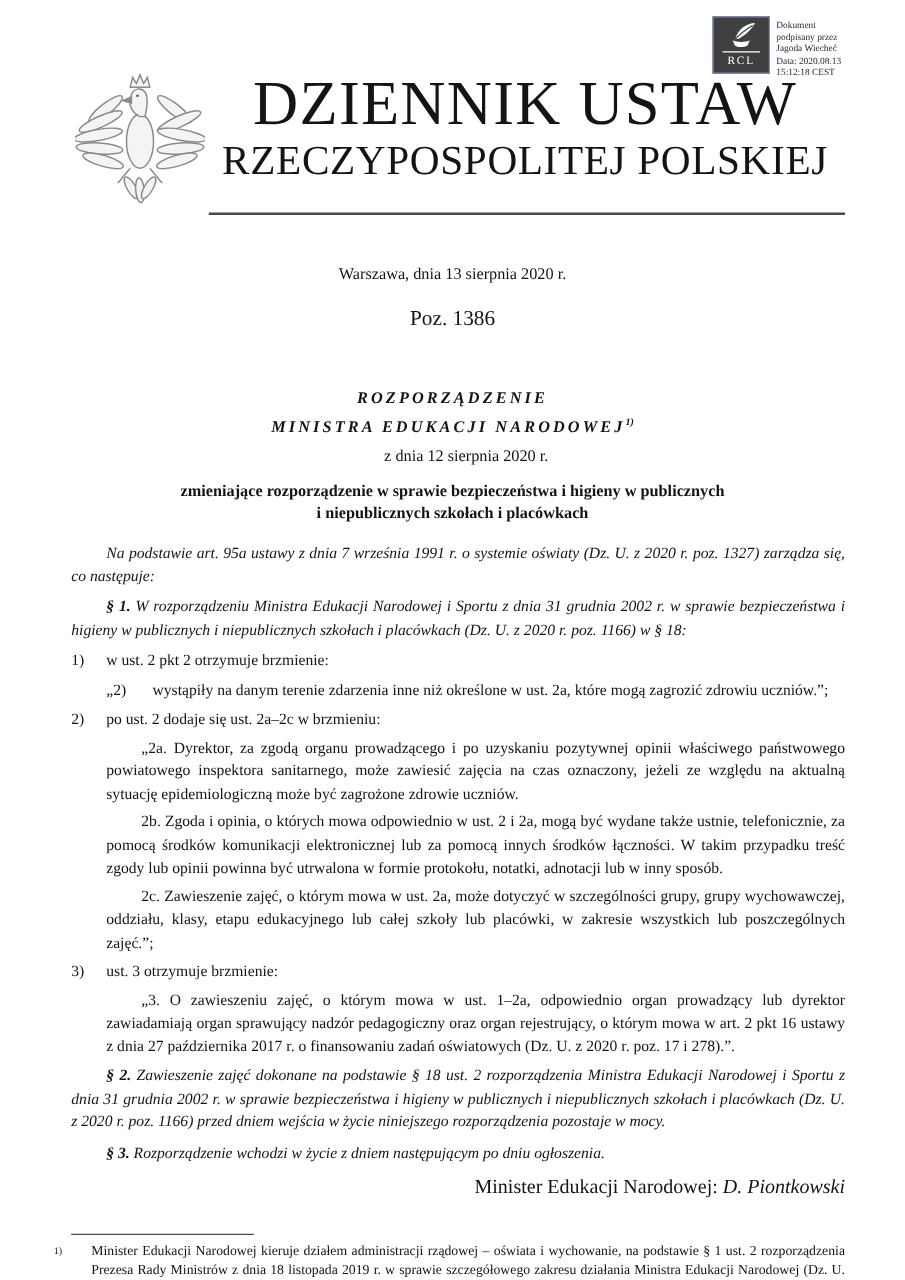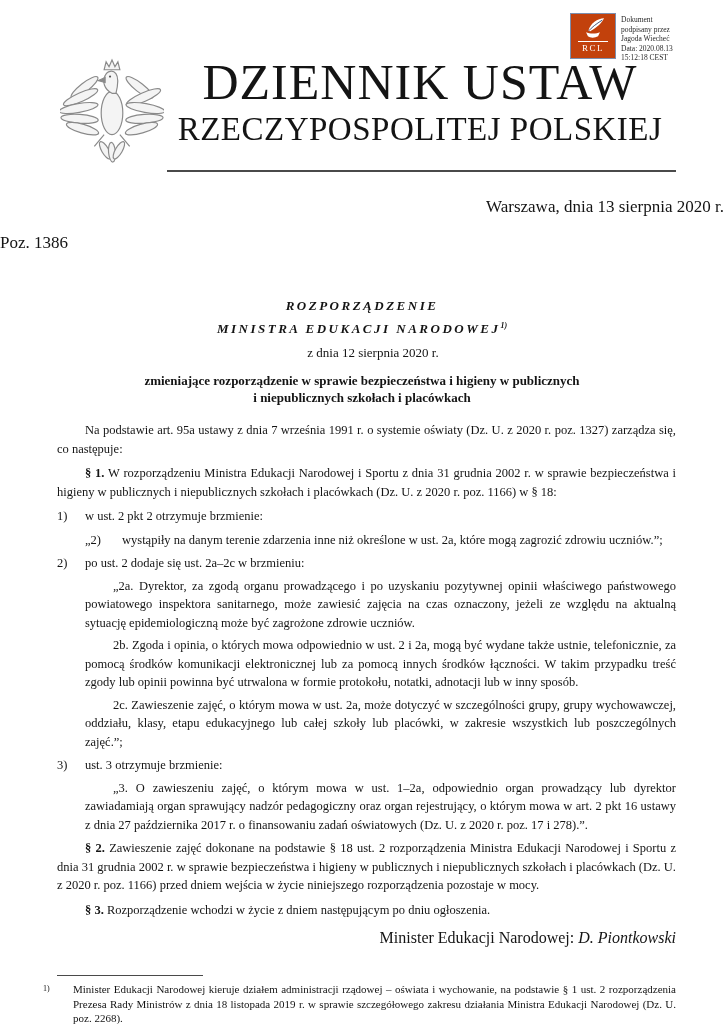"RCL" .rcl-box { background: #c2410c -> #404040 }
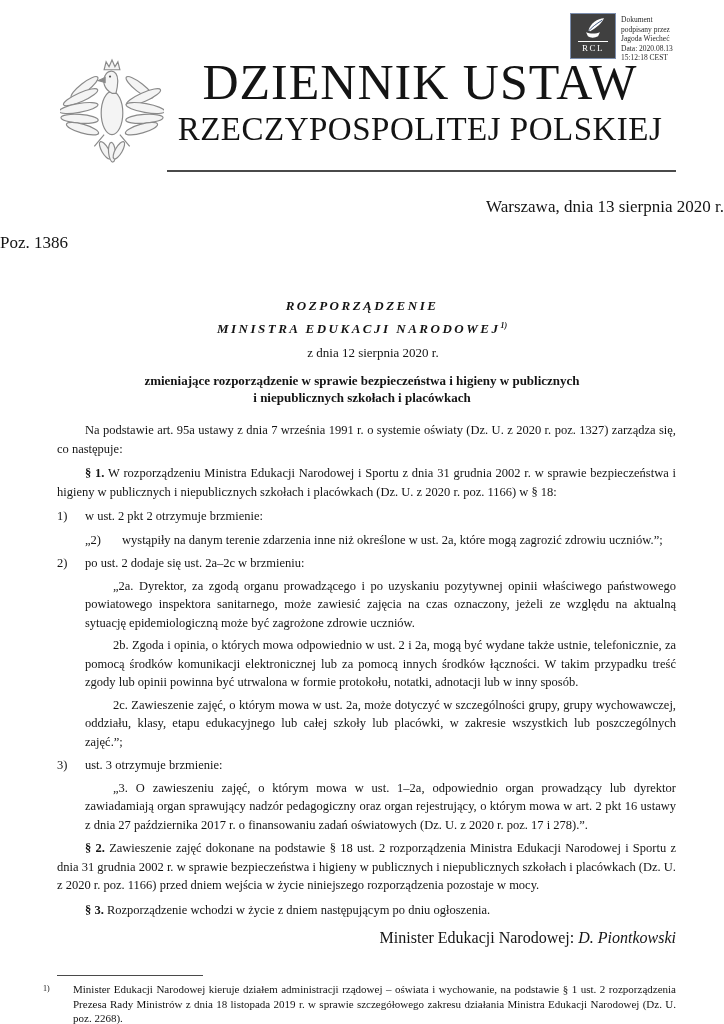"Warszawa, dnia 13 sierpnia 2020" .place-date { font-size: 17px -> 13px; margin-top: 24px -> 36px; text-align: right -> center }
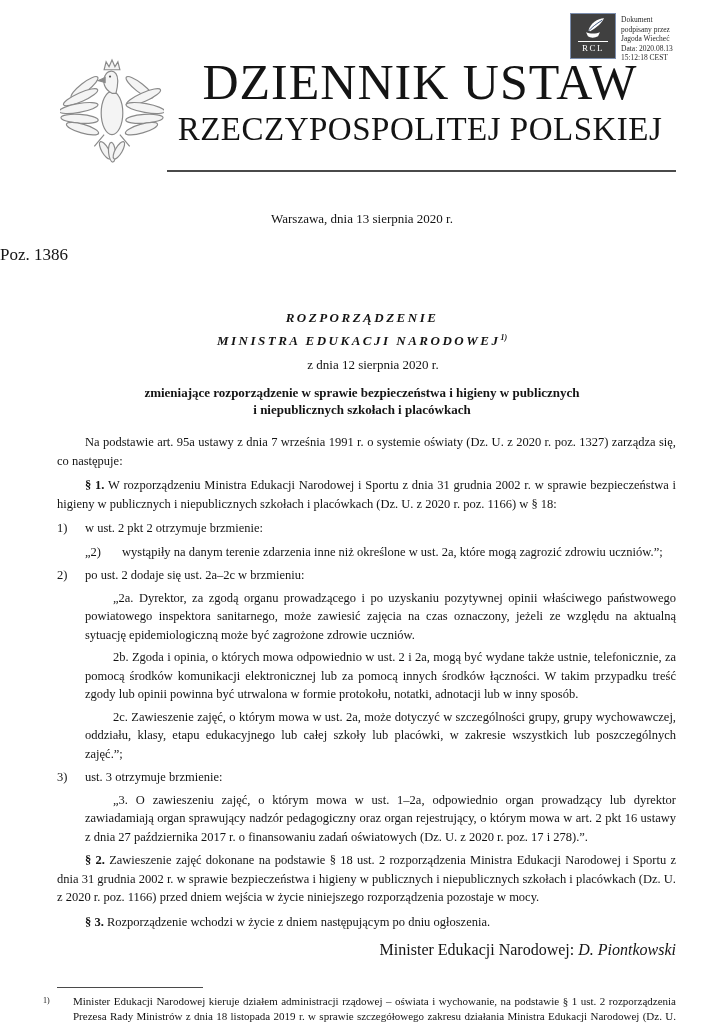"Poz. 1386" .poz { text-align: left -> center }
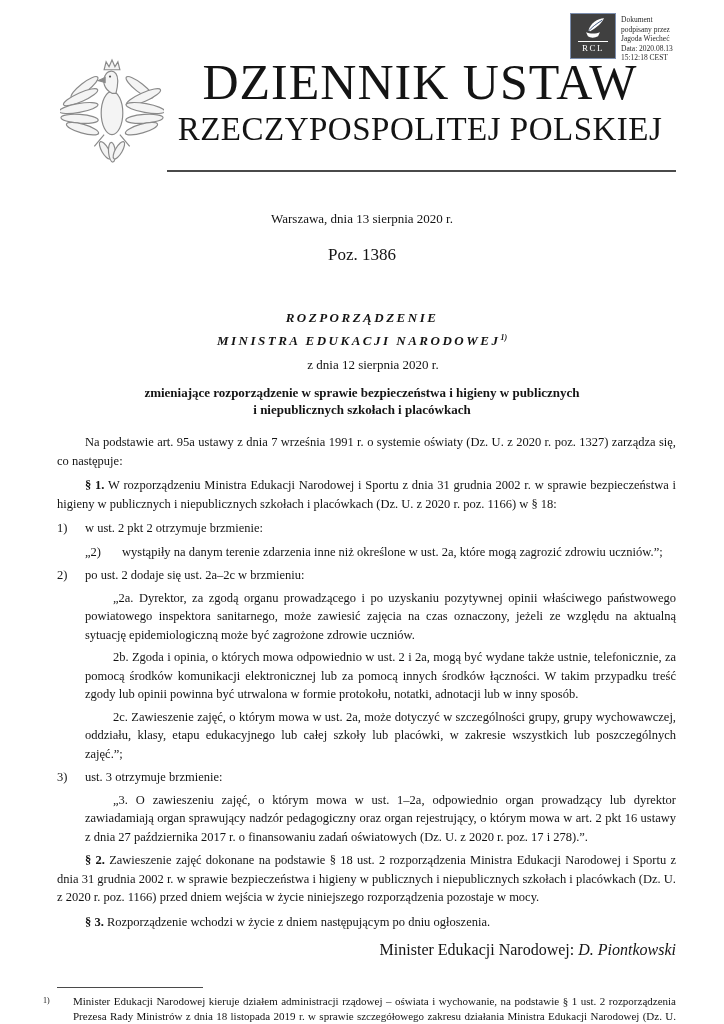"Na podstawie art. 95a ustawy" .indent { font-style: none -> italic }
